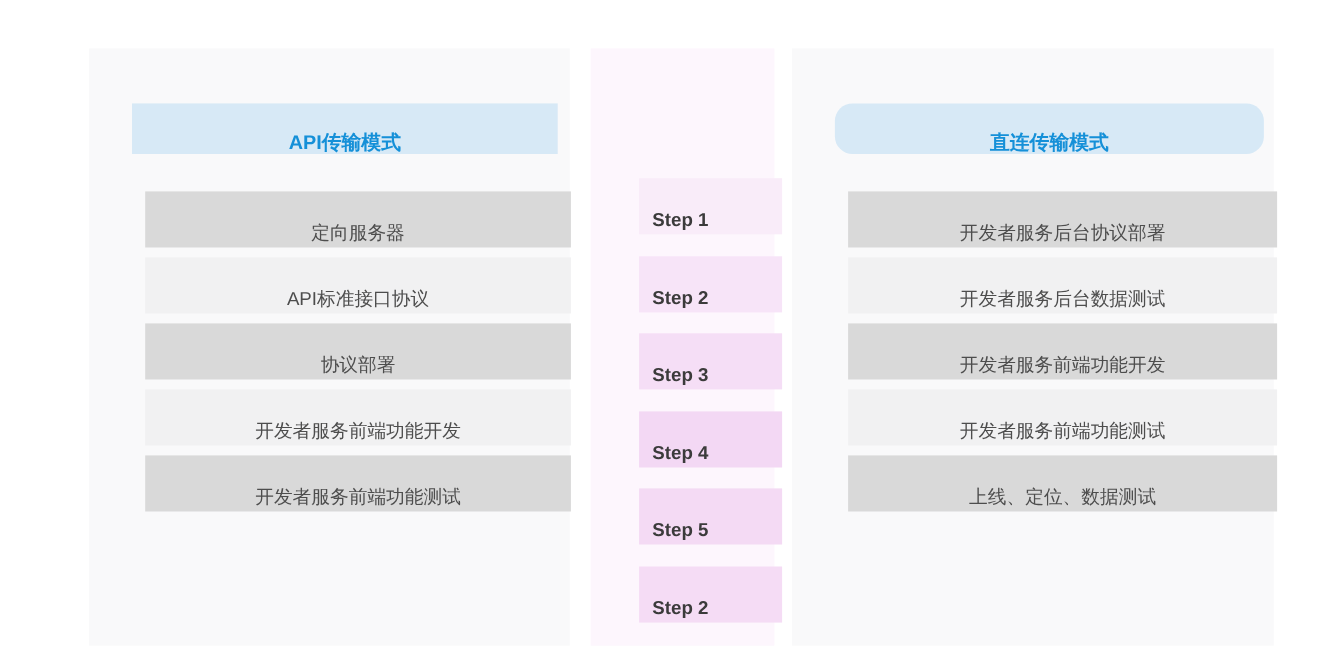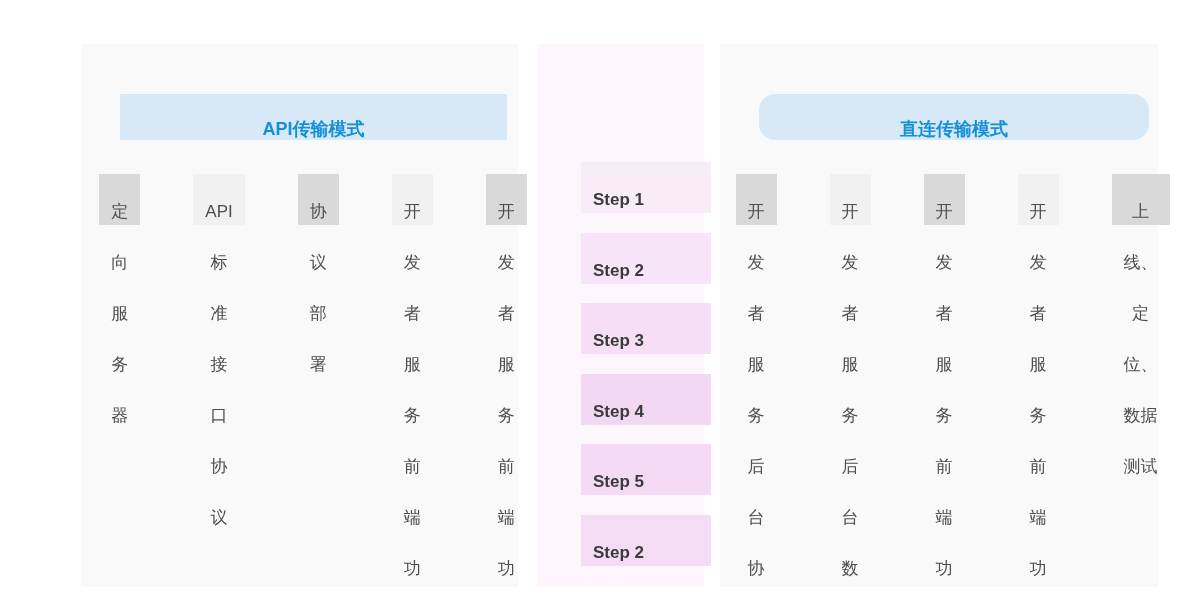"定向服务器" .rows { flex-direction: row -> column; gap: 26px -> 9px; justify-content: center -> none }
